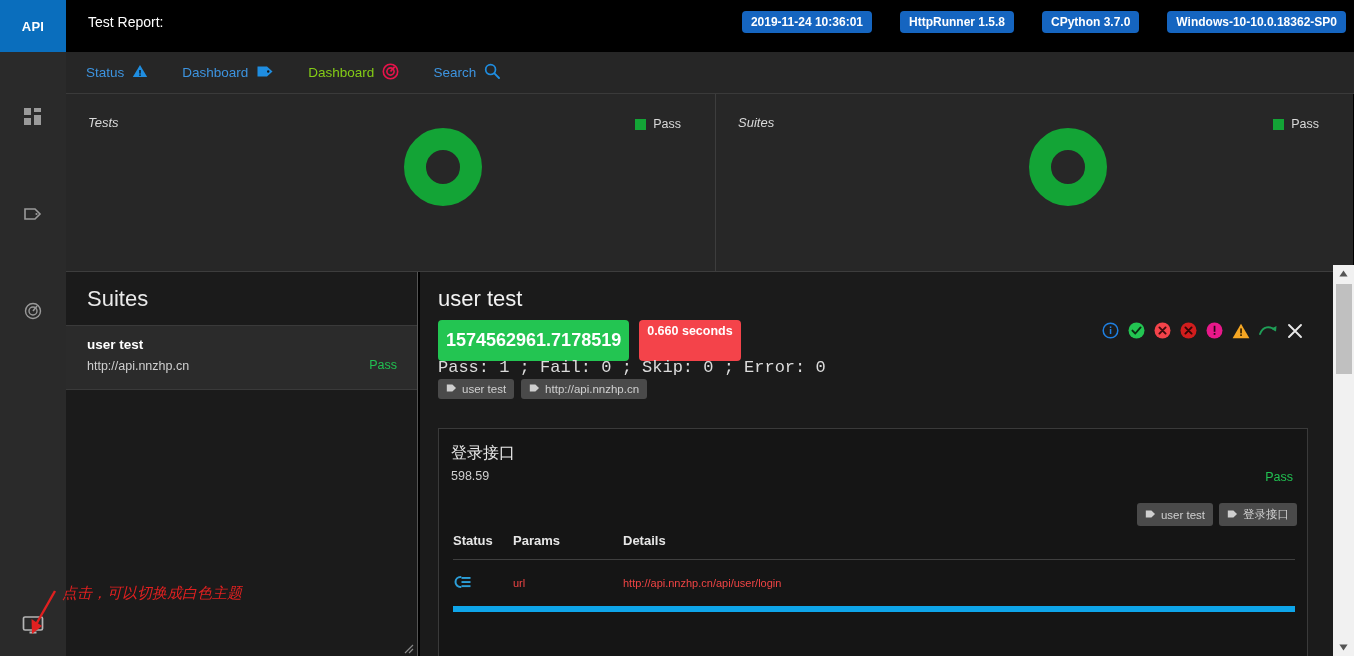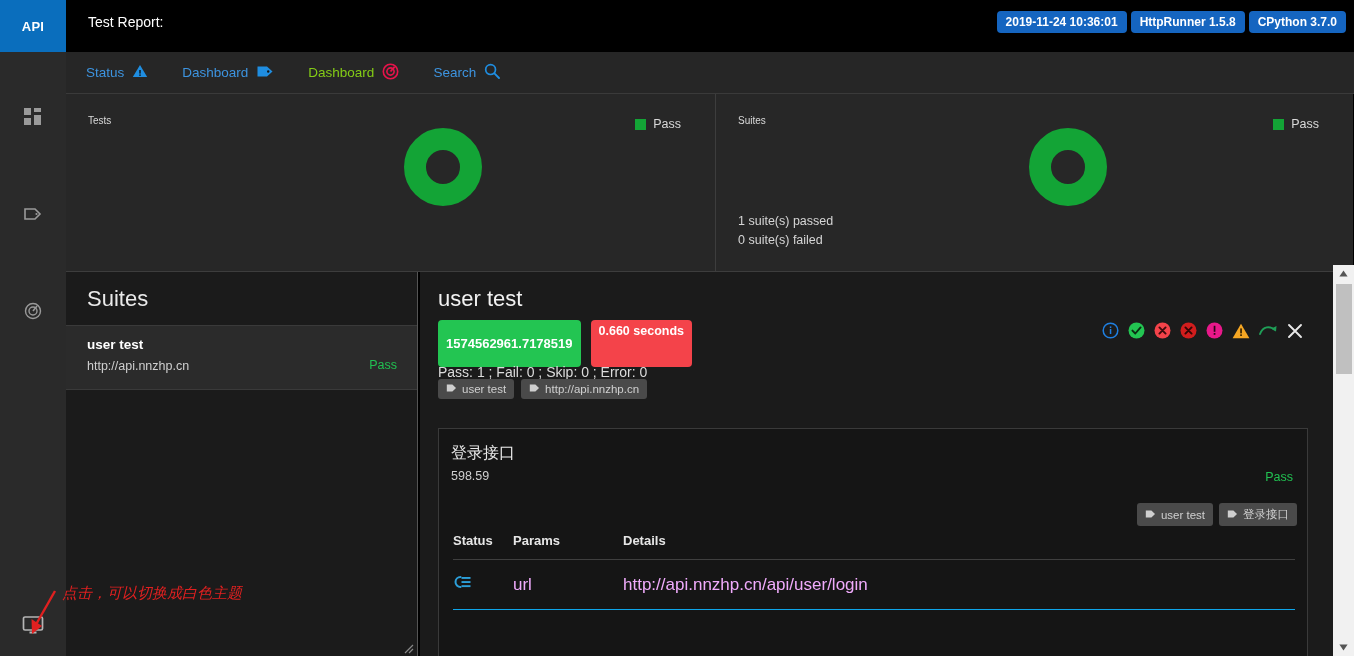"2019-11-24 10:36:01" #topbar-badges { gap: 4px -> 28px }
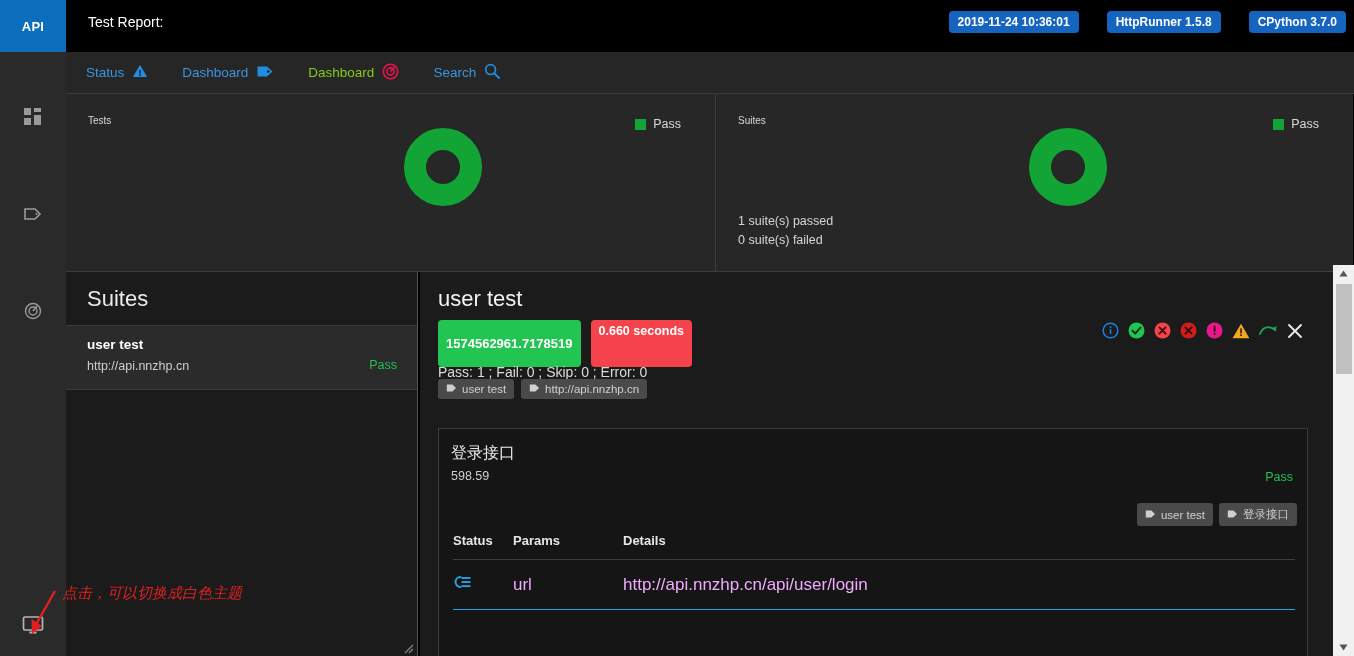"Windows-10-10.0.18362-SP0" span.tbadge { html: none -> <span>Windows-10-10.0.18362-SP0</span> }
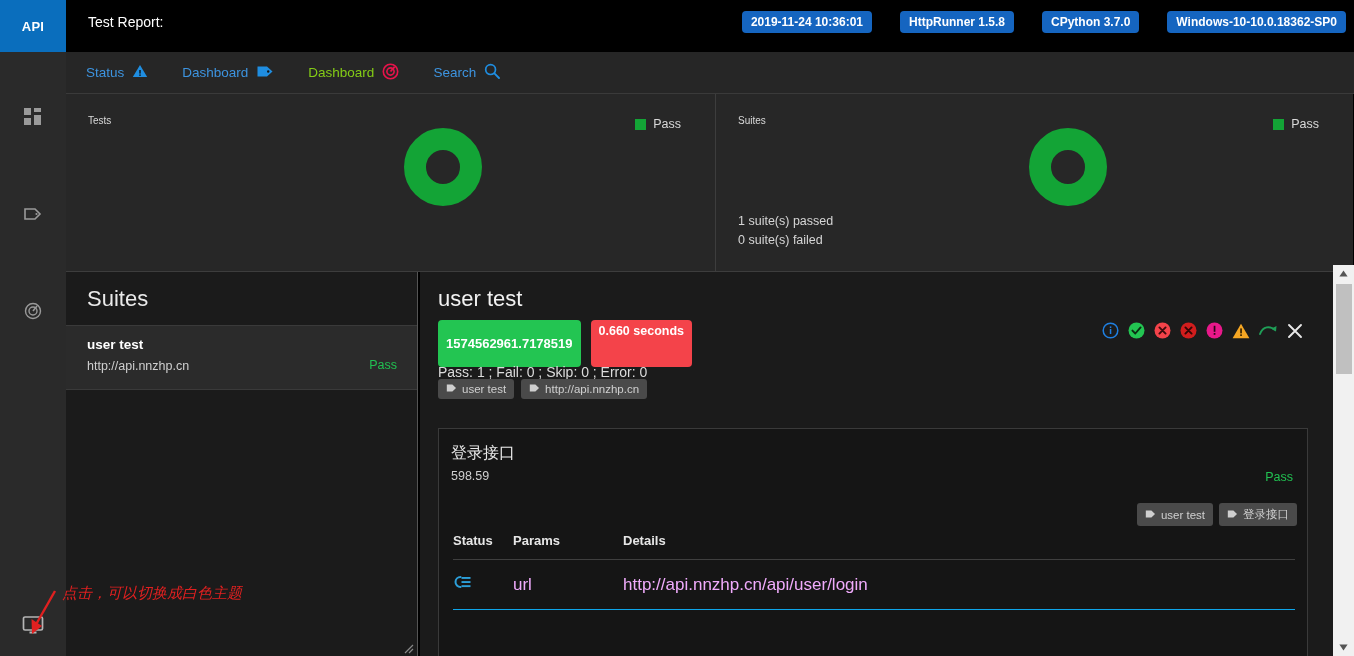"Tests" .sum-title { font-size: 10px -> 13px; font-style: none -> italic }
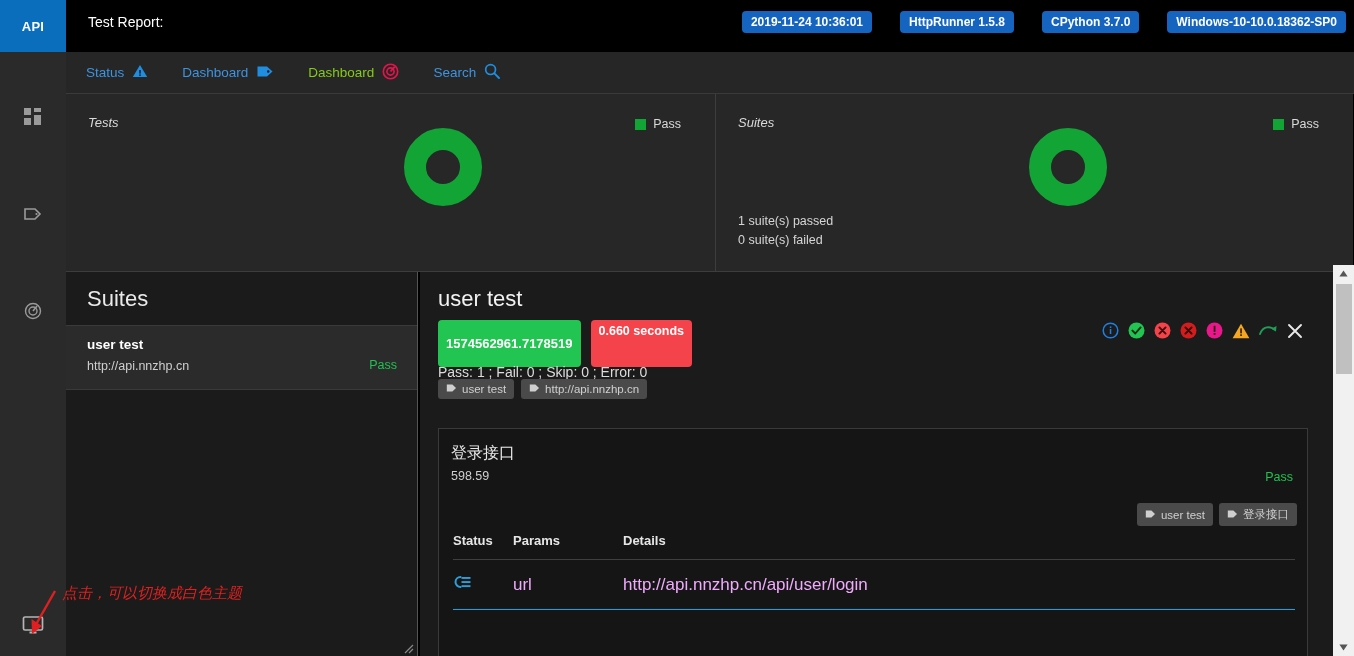"1 suite(s) passed" div.sum-lines { html: <div> <div>1 suite(s) passed</div> <div>0 suite(s) failed</div> </div> -> none }
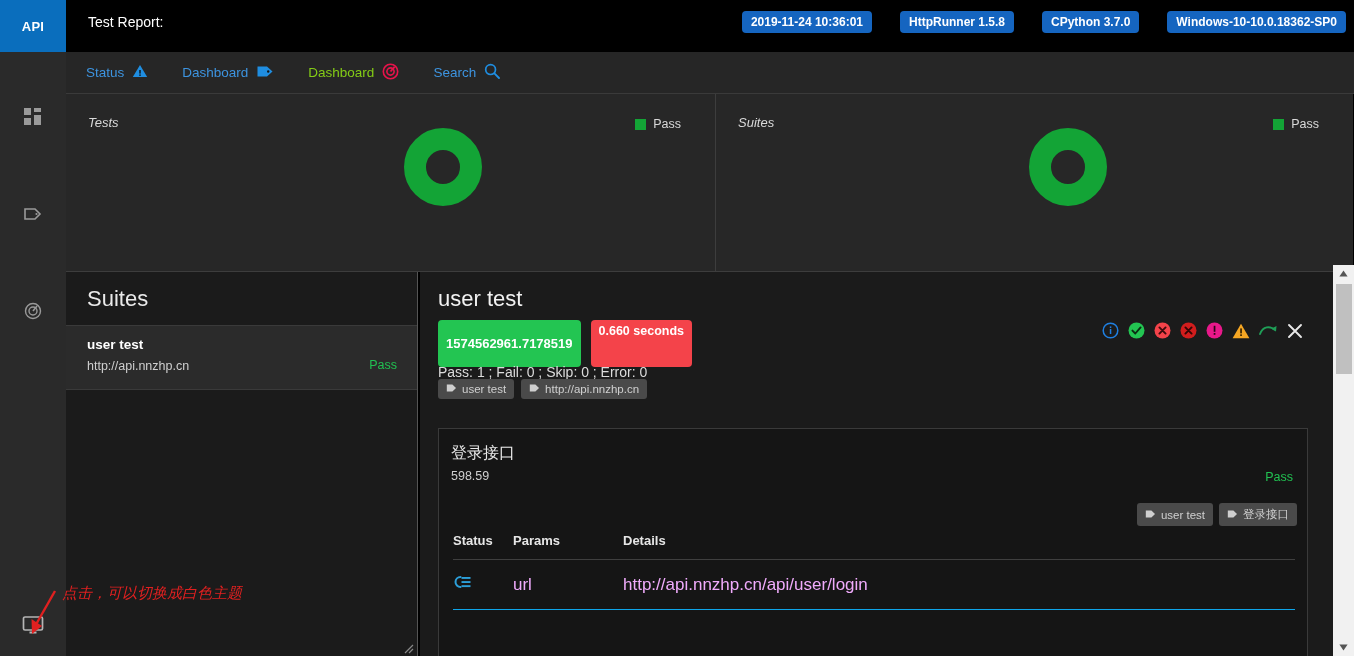"1574562961.7178519" .badge-green { font-size: 13px -> 18px; padding: 16px 8px -> 10px 8px }
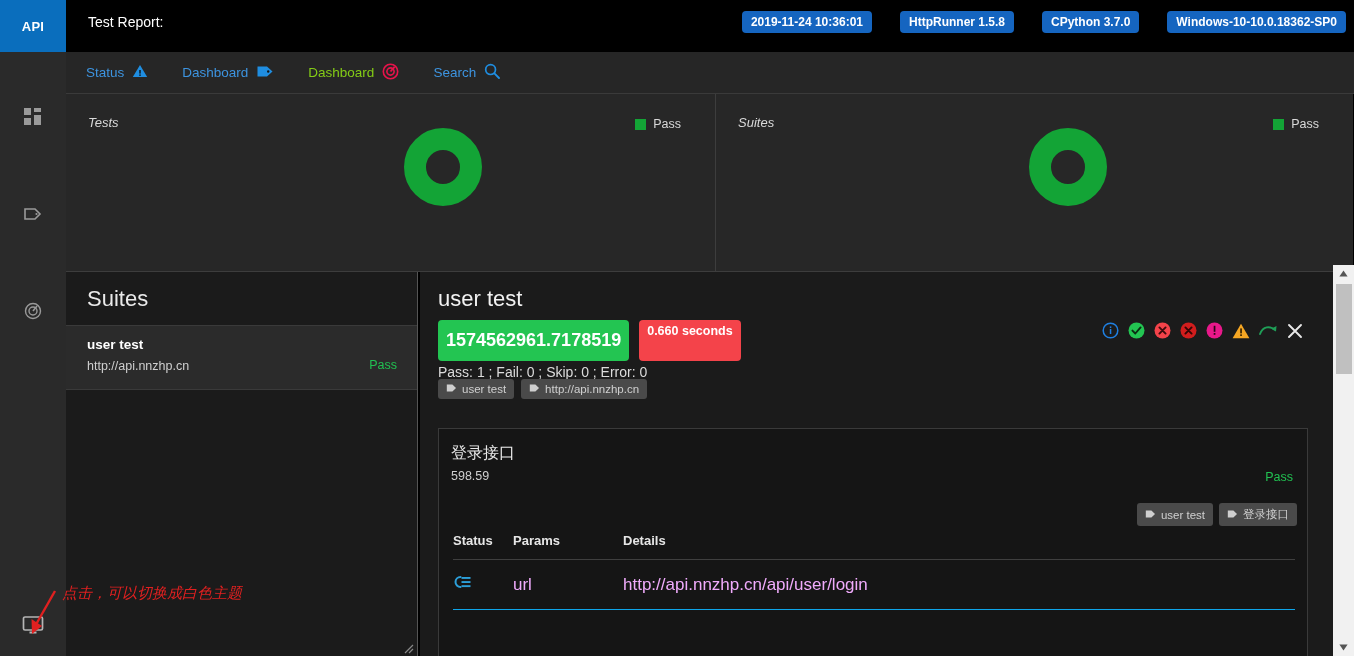"Pass: 1 ; Fail: 0" #detail-counts { font-family: none -> Liberation Mono, monospace; font-size: 14px -> 17px; top: 92px -> 86px }
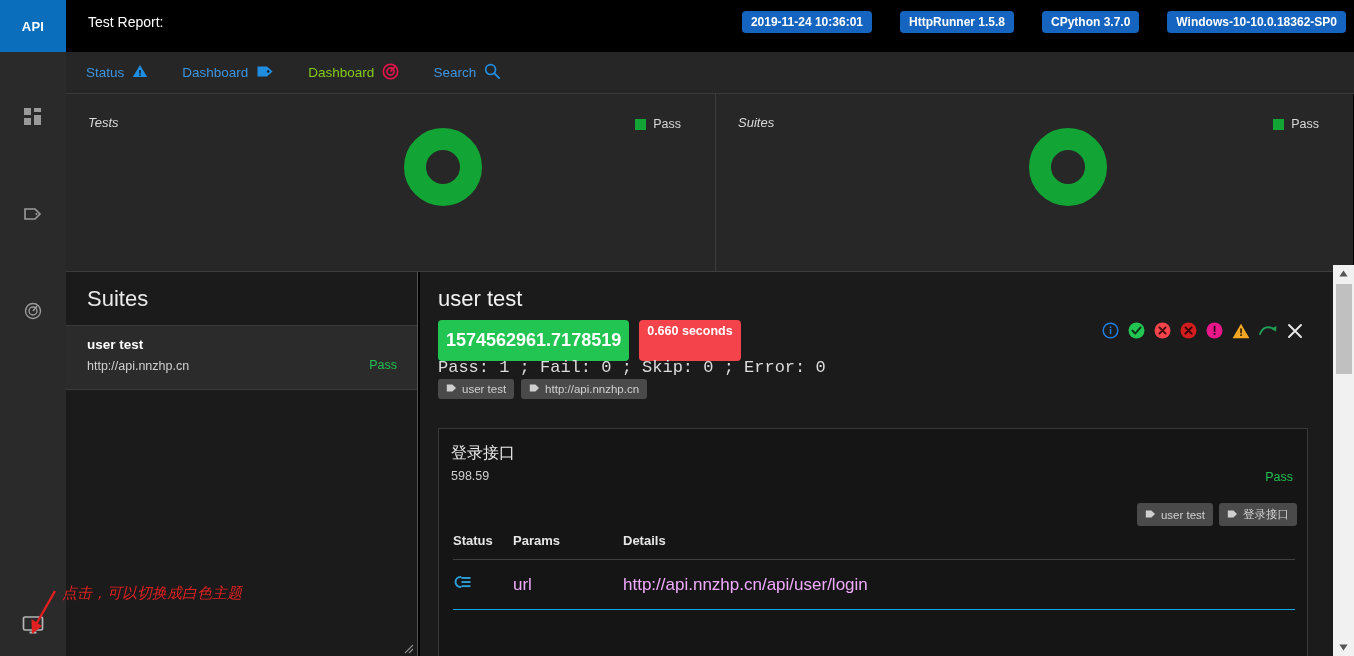"url" #card-table td { border-bottom: 1px solid #0ea5e9 -> 6px solid #0ea5e9; color: #f0abfc -> #ef4444; font-size: 17px -> 11px }
